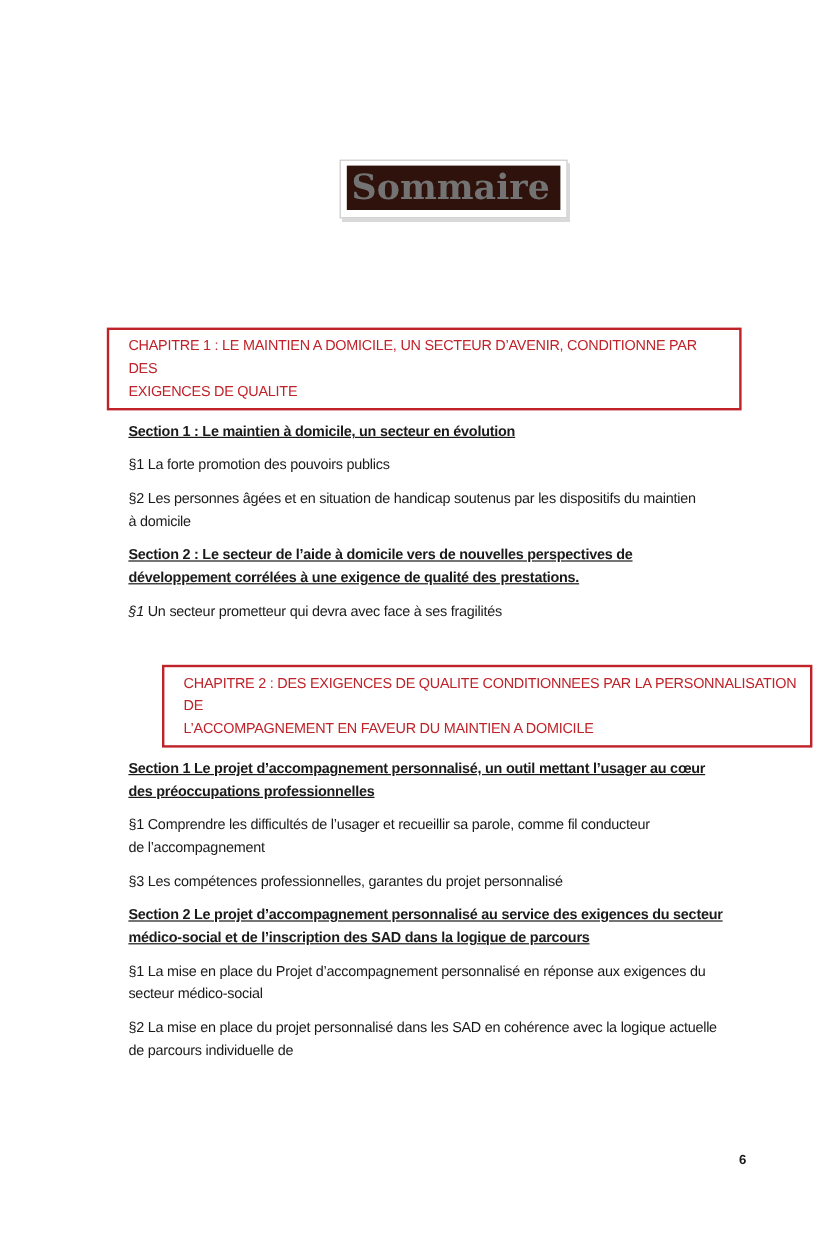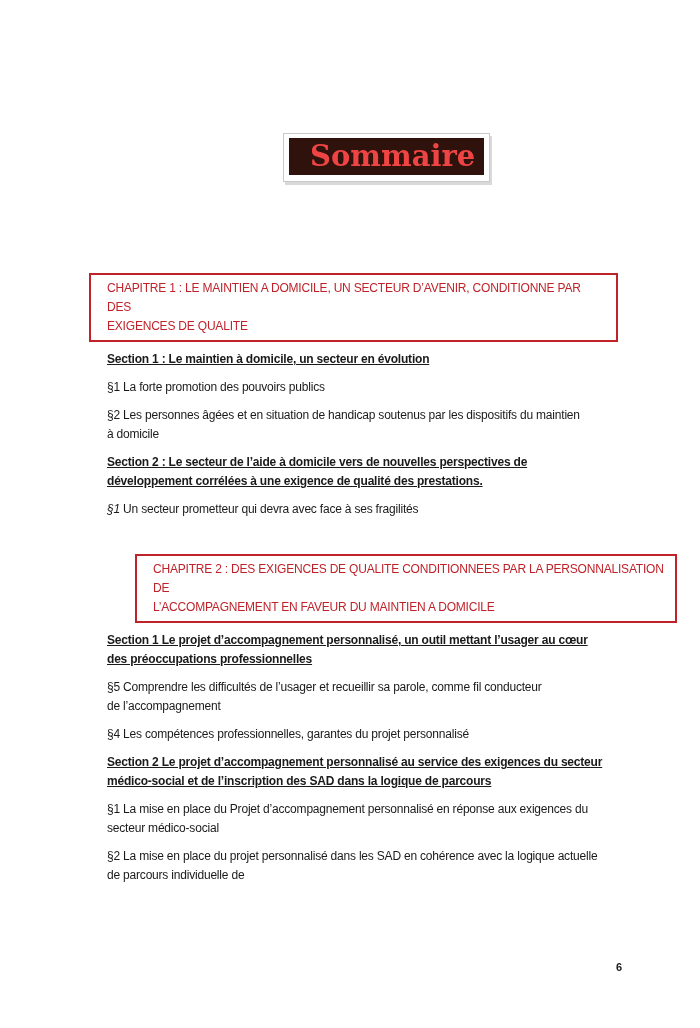"Sommaire" .title-inner { color: #ef4444 -> #737373; padding: 0 9px 1px 21px -> 0 9px 1px 4px }
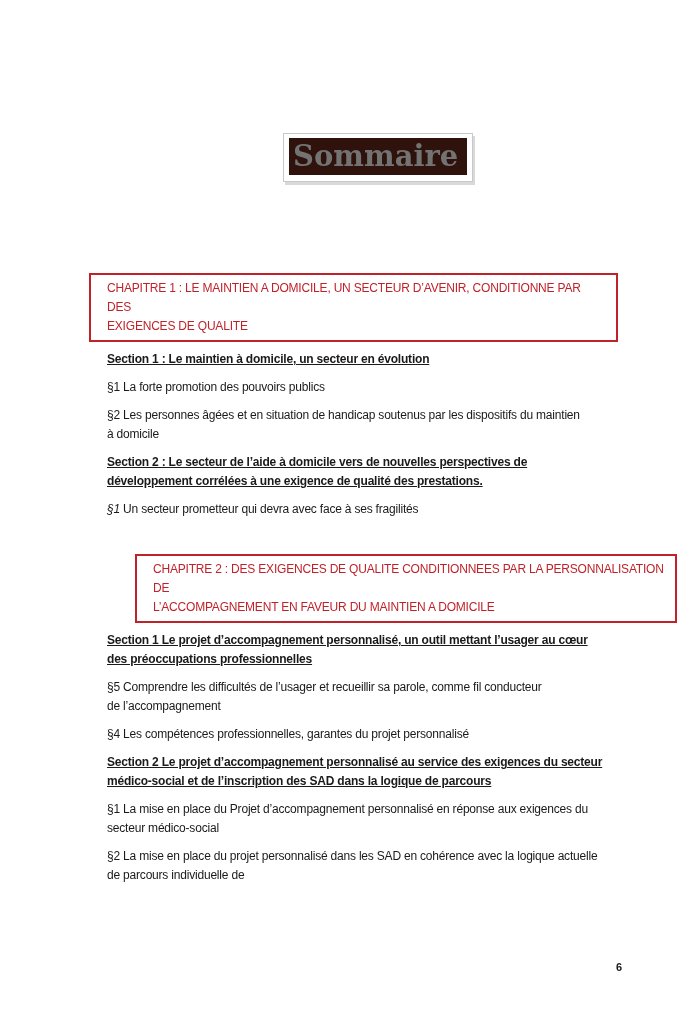"§5 Comprendre les difficultés de" div.entry { text: 5 -> 1 }
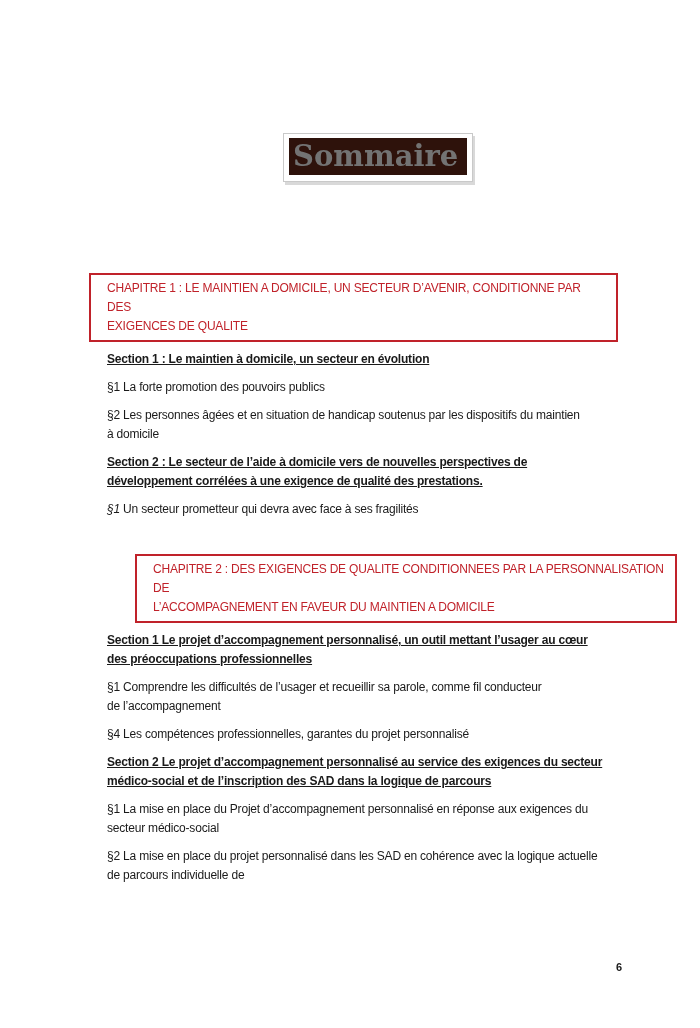"§4 Les compétences professionnelles," div.entry { text: 4 -> 3 }
